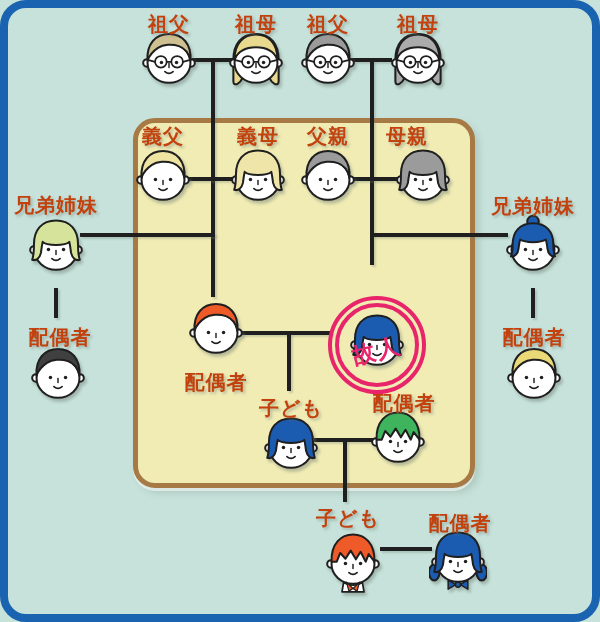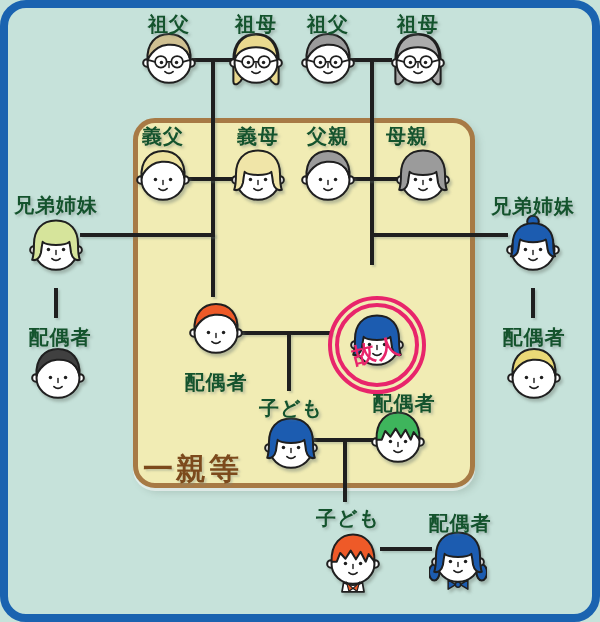"祖父" .person-label { color: #14532d -> #c2410c }
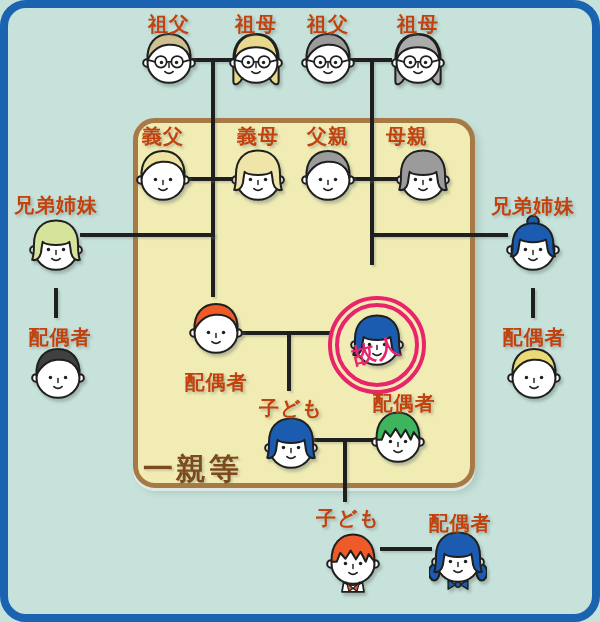"一親等" div.zone-label { html: <div>一親等</div> -> none }
